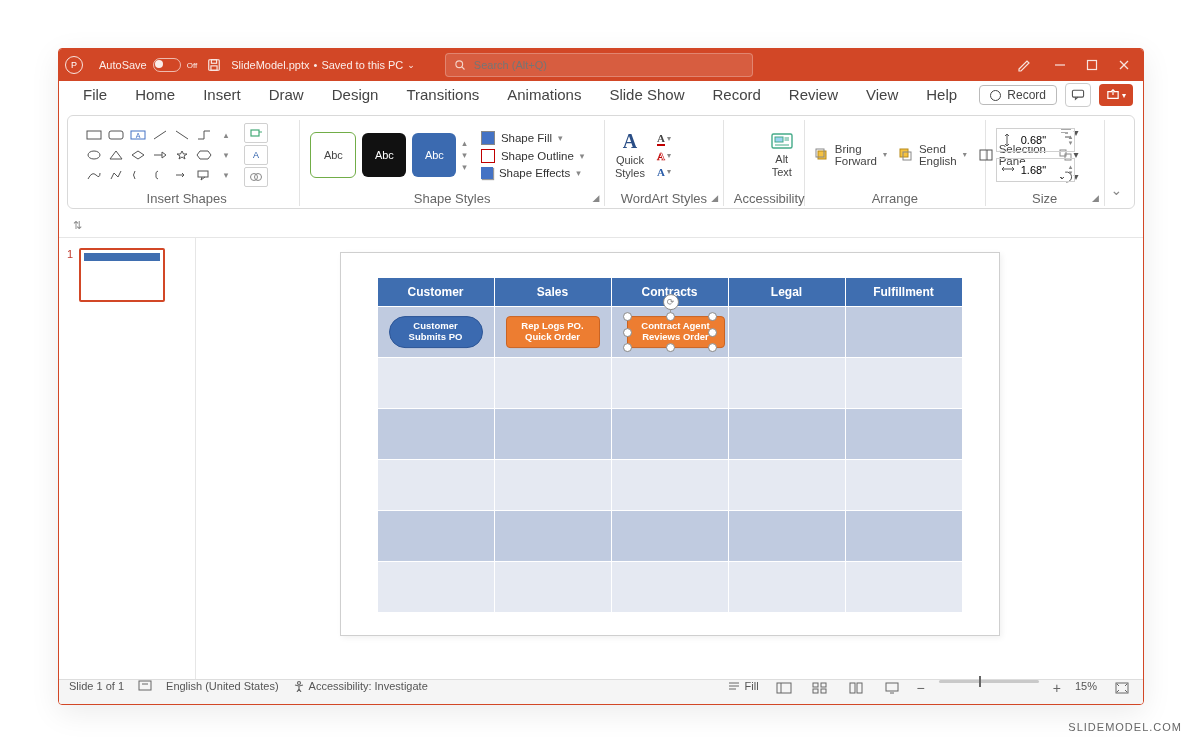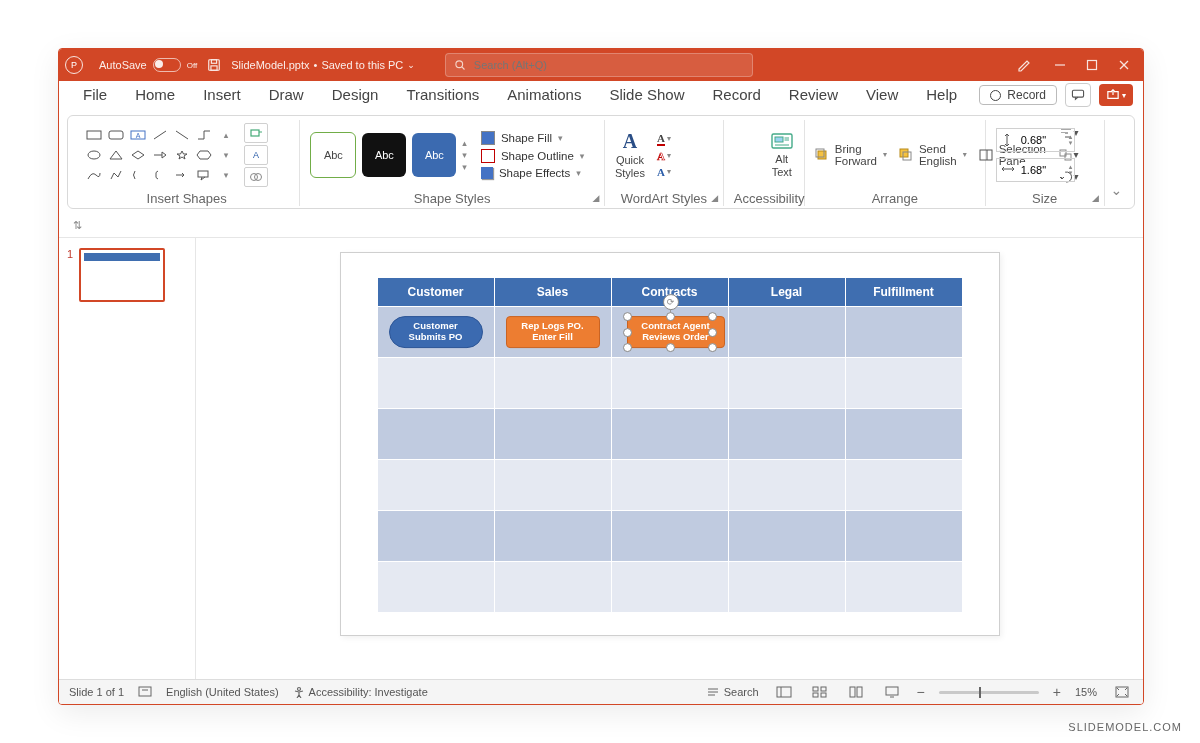"Rep Logs PO." div.shape { text: Enter Fill -> Quick Order }
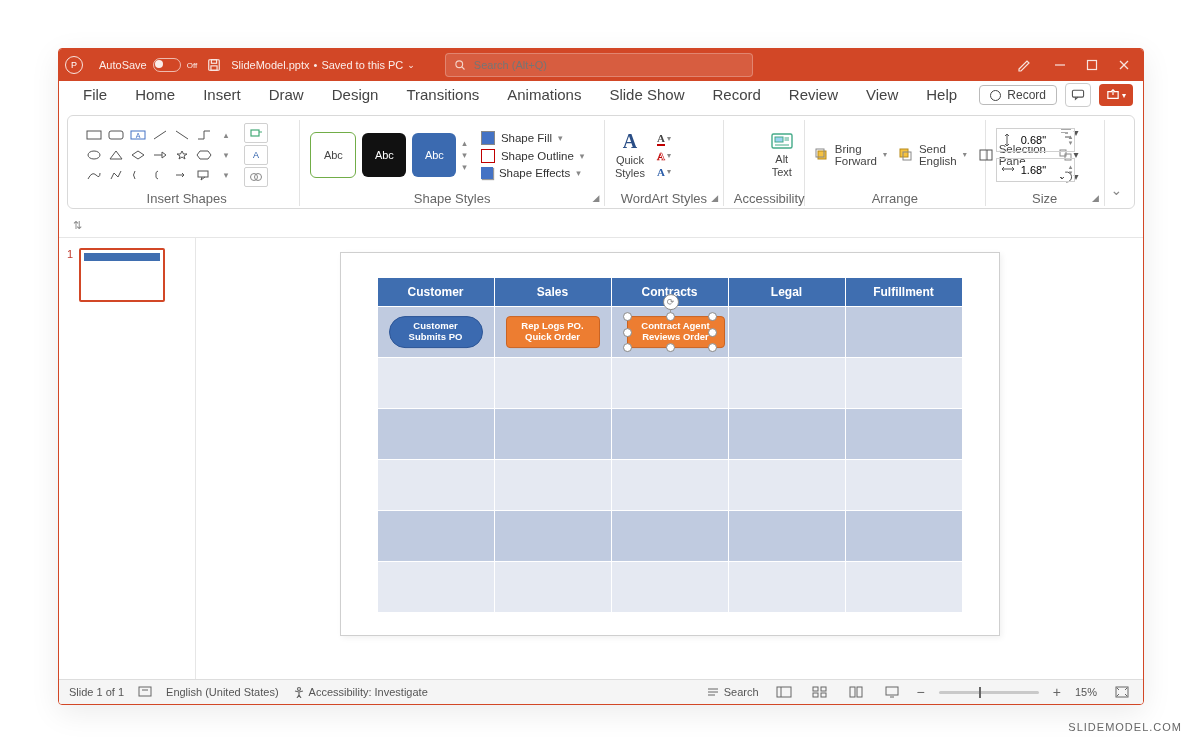"Slide 1 of 1" .statusbar { align-items: center -> flex-start }
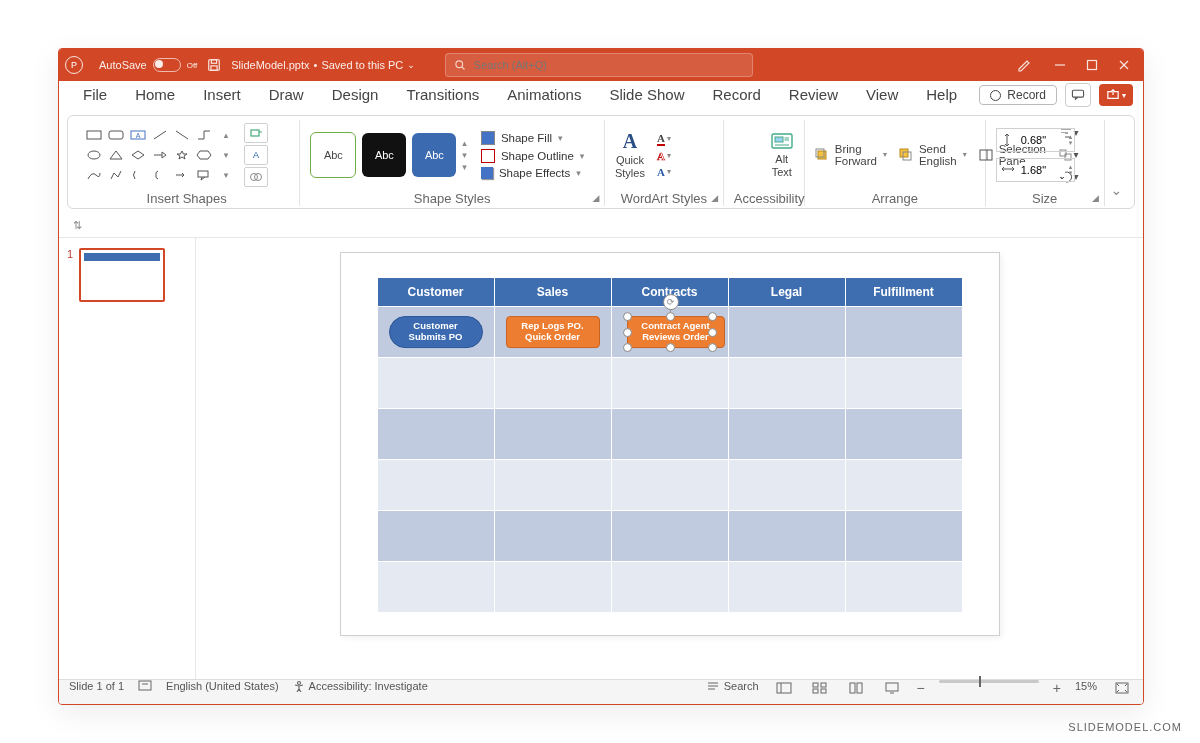"Search" span { text: Search -> Fill }
